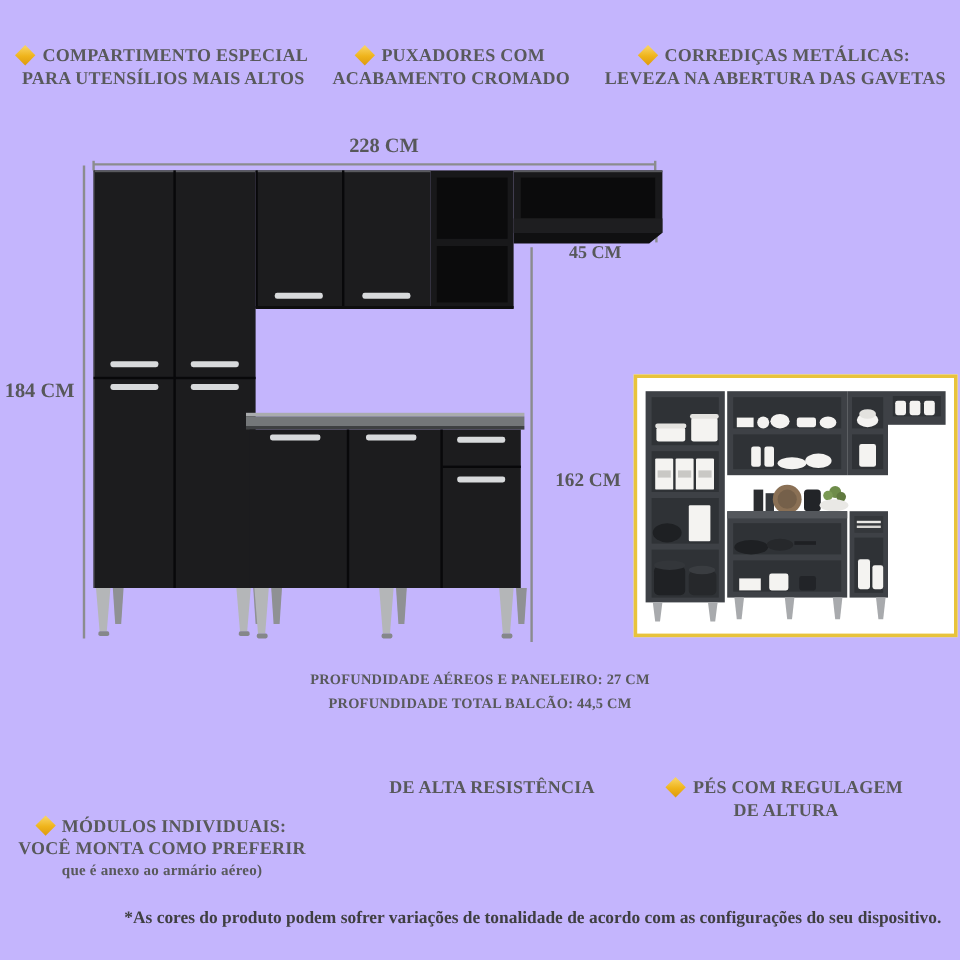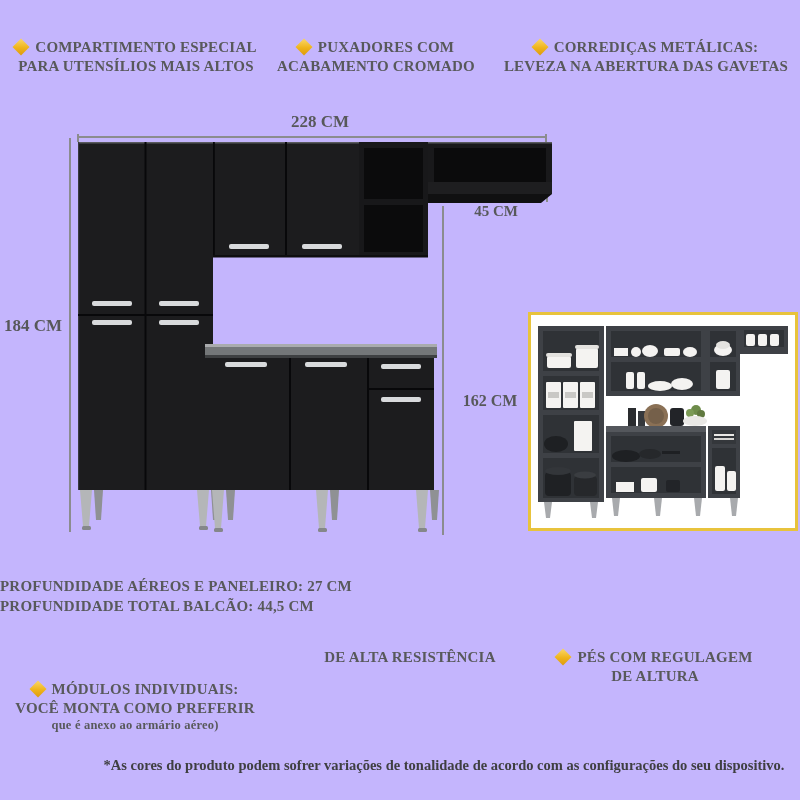"PROFUNDIDADE AÉREOS E PANELEIRO: 27" .depth { font-size: 15px -> 12px; margin-top: 20px -> none; text-align: none -> center }
